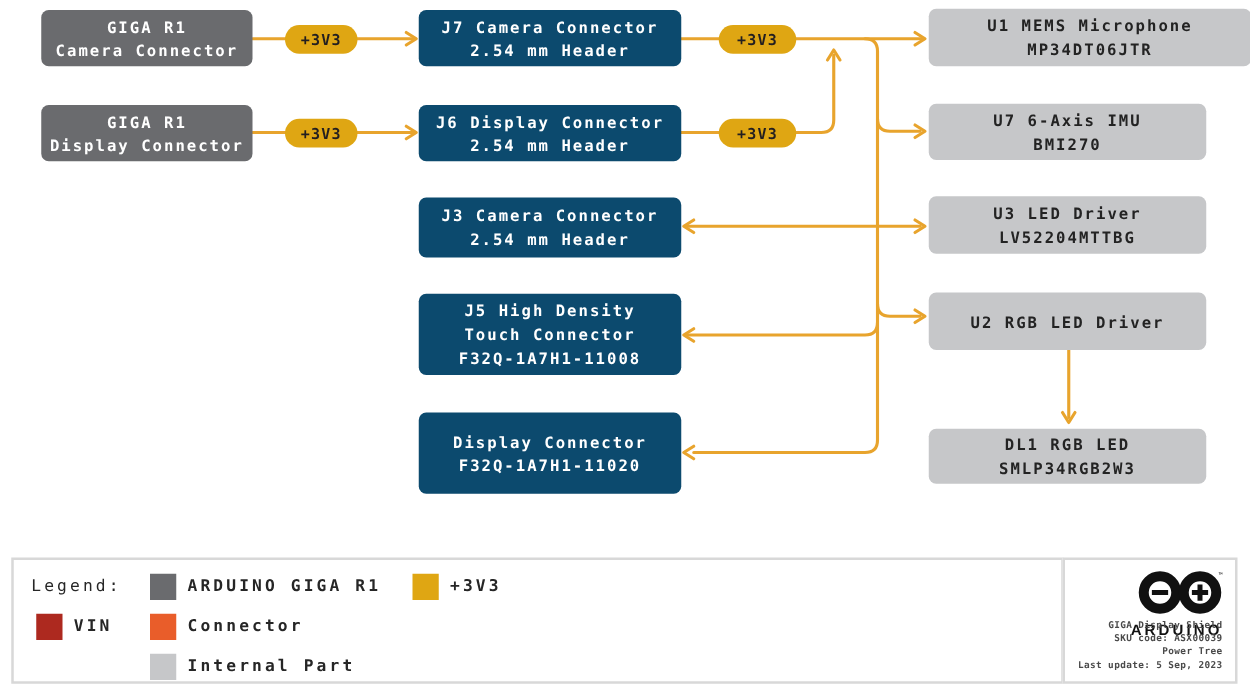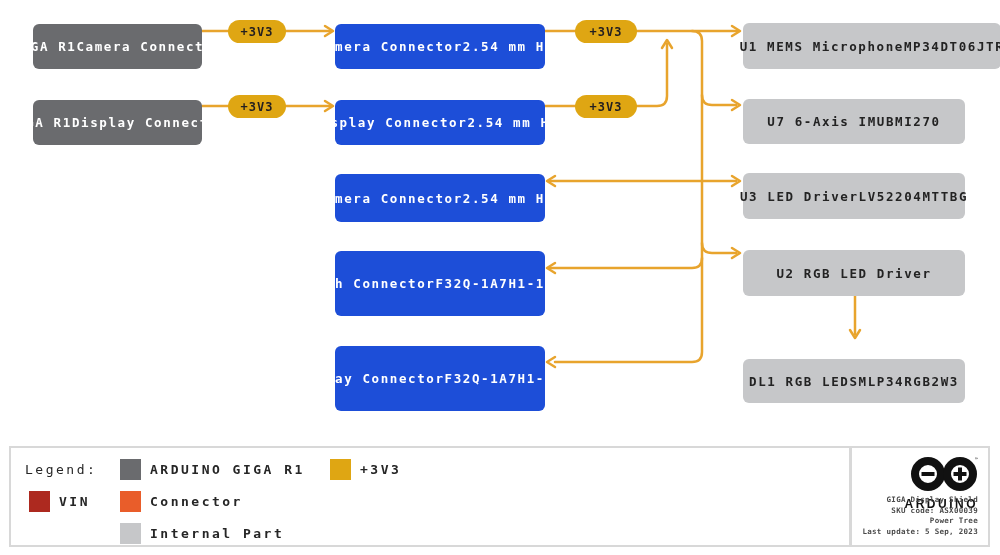"GIGA R1" .node { flex-direction: none -> column; margin-top: 16px -> none }
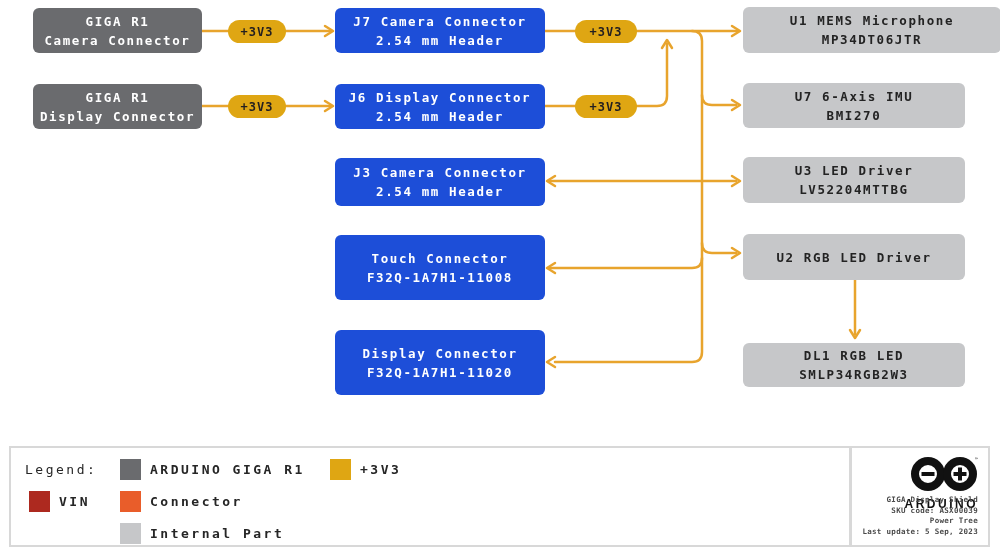"J7 Camera Connector" .node.conn { background: #1d4ed8 -> #0c4a6e }
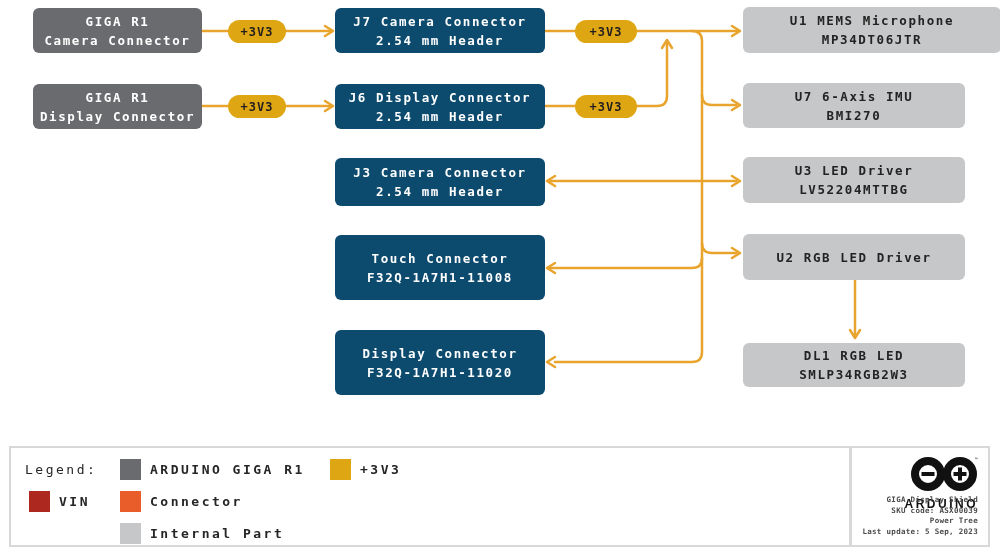"J5 High Density" div { html: none -> <div>J5 High Density</div> }
